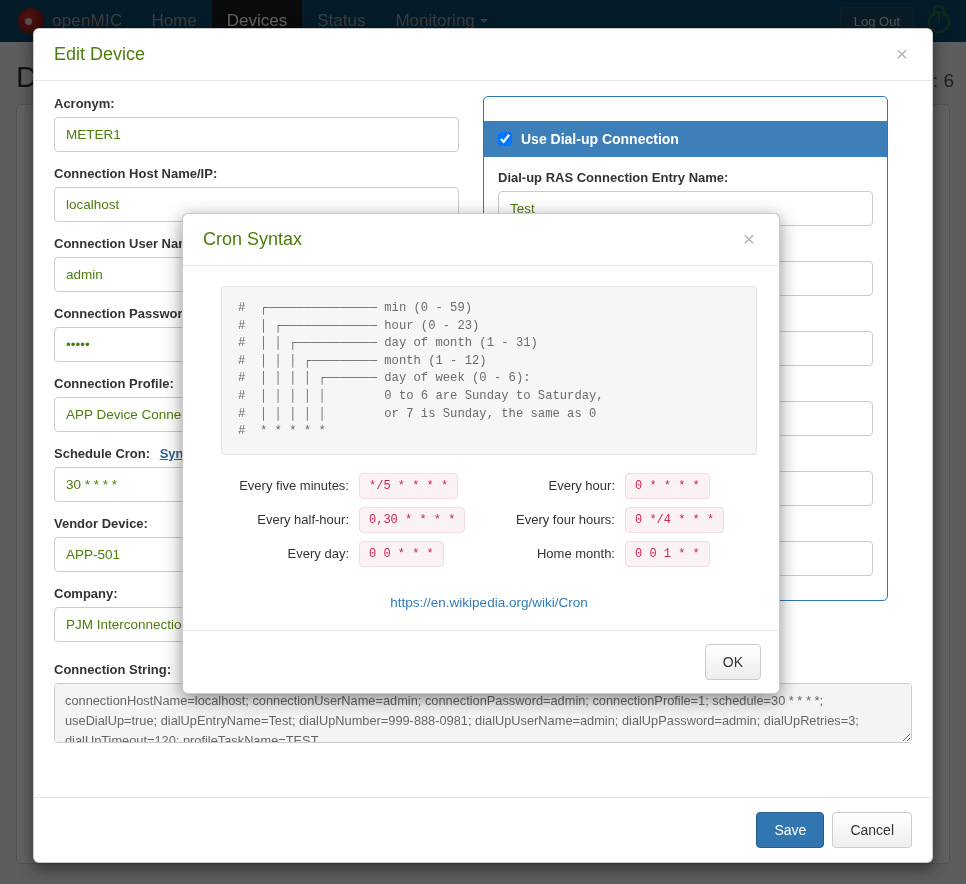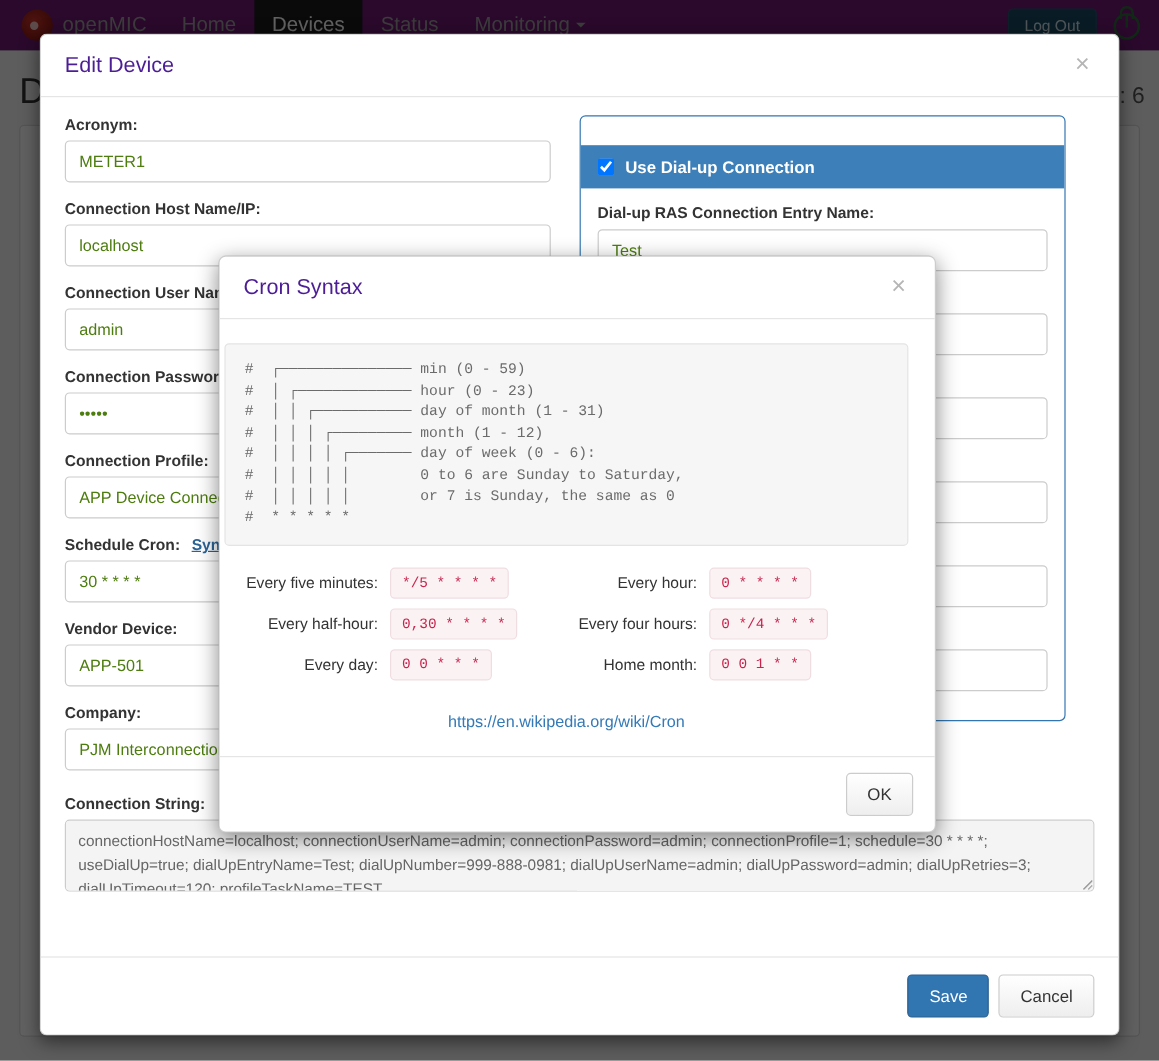"openMIC" .navbar { background: #701a75 -> #0c4a6e }
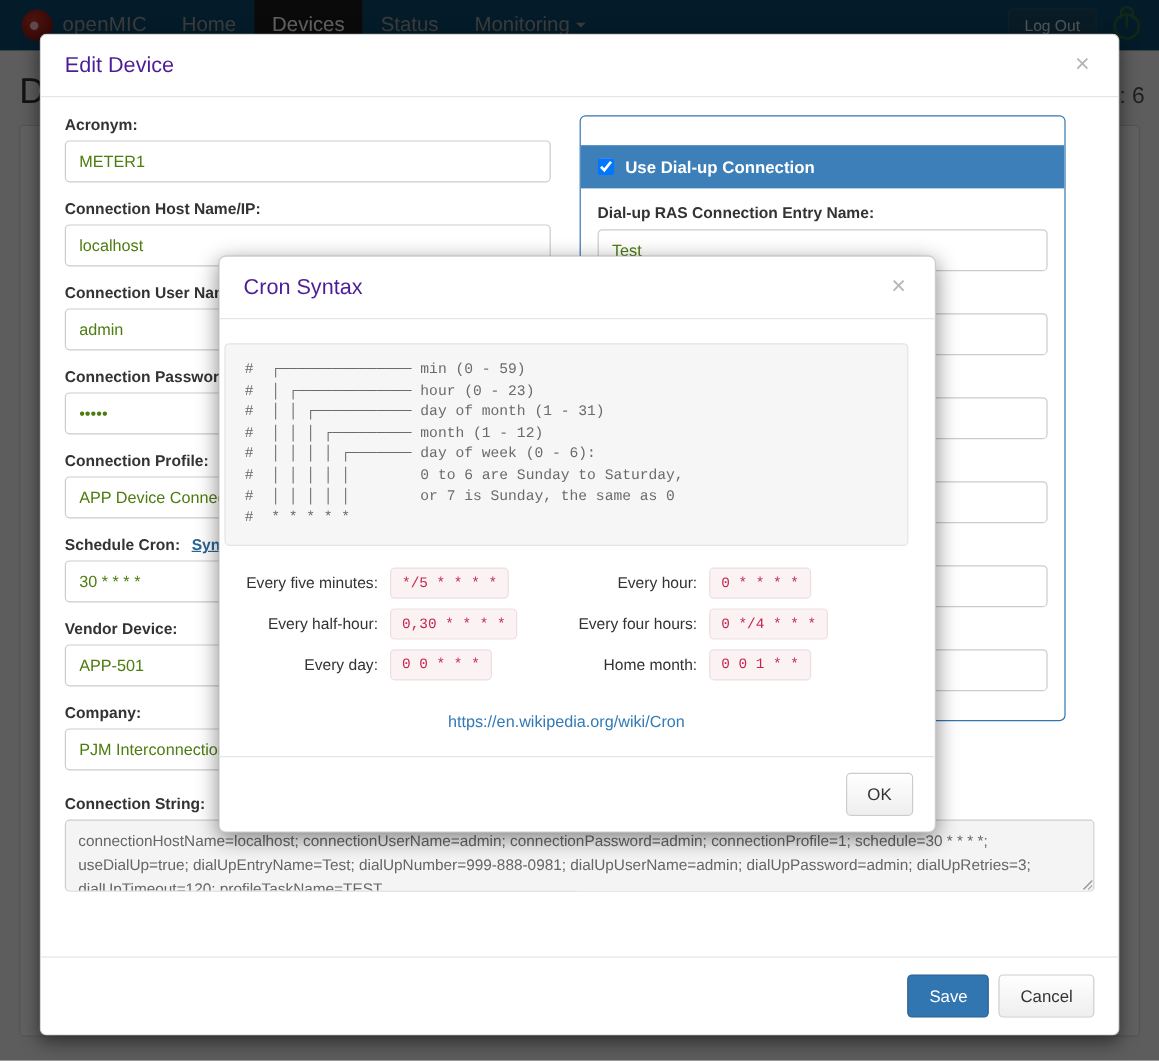"Edit Device" .modal-title { color: #4c1d95 -> #4d7c0f }
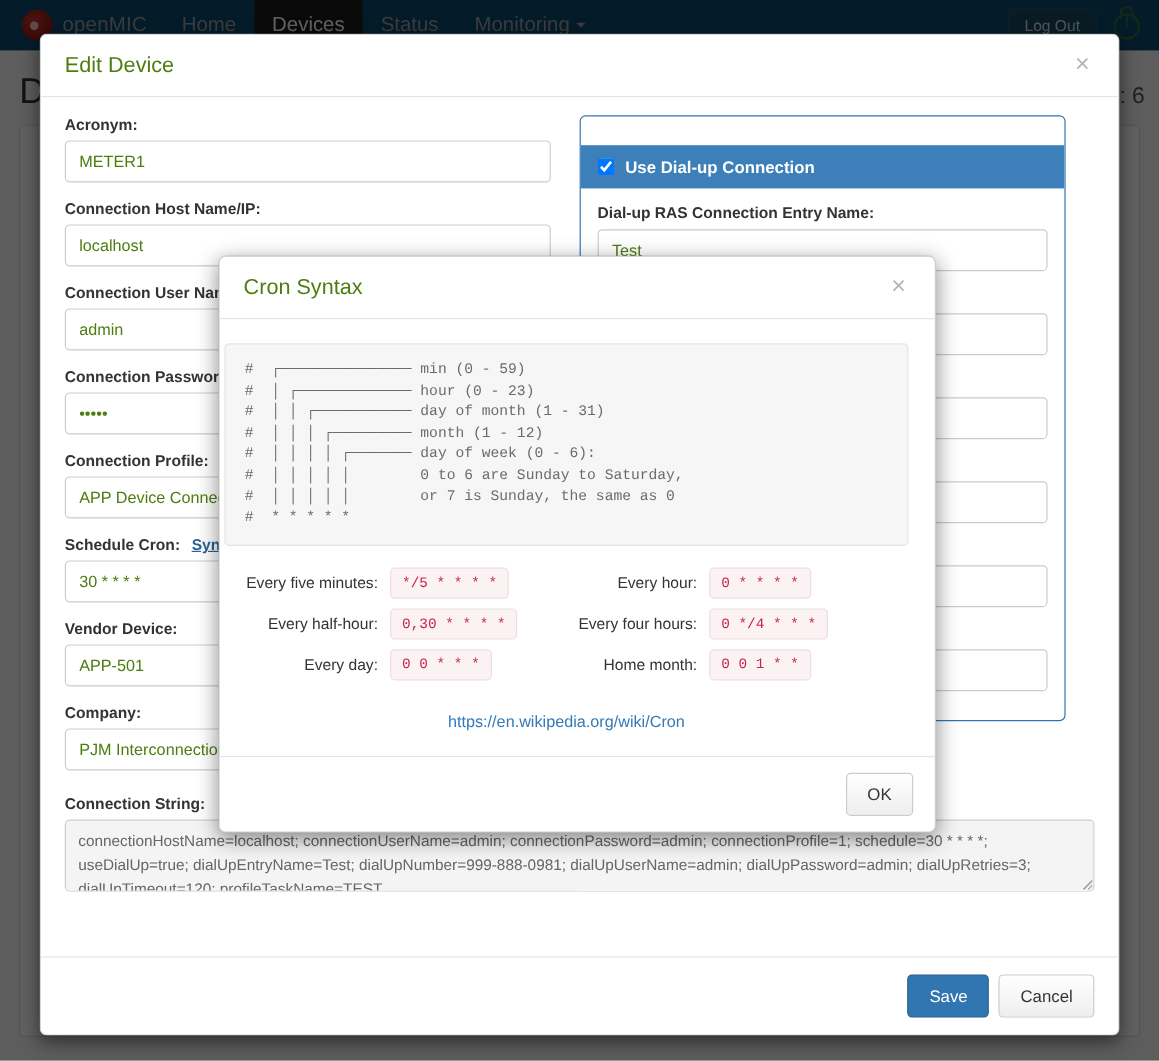"# ┌─────────────── min (0 -" .cron-body { padding: 20px 22px 10px 4px -> 20px 22px 10px 38px }
